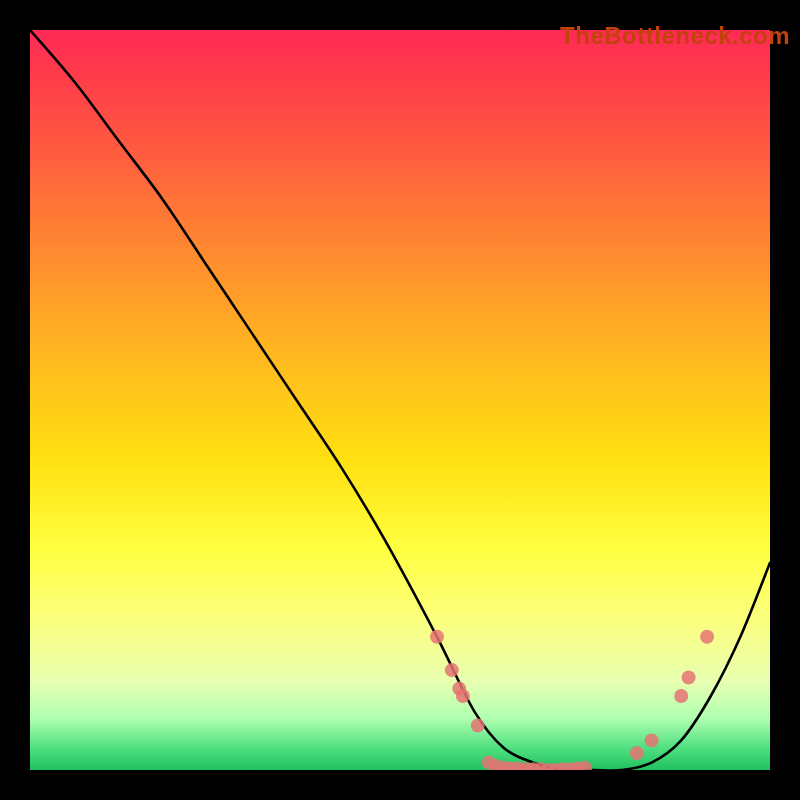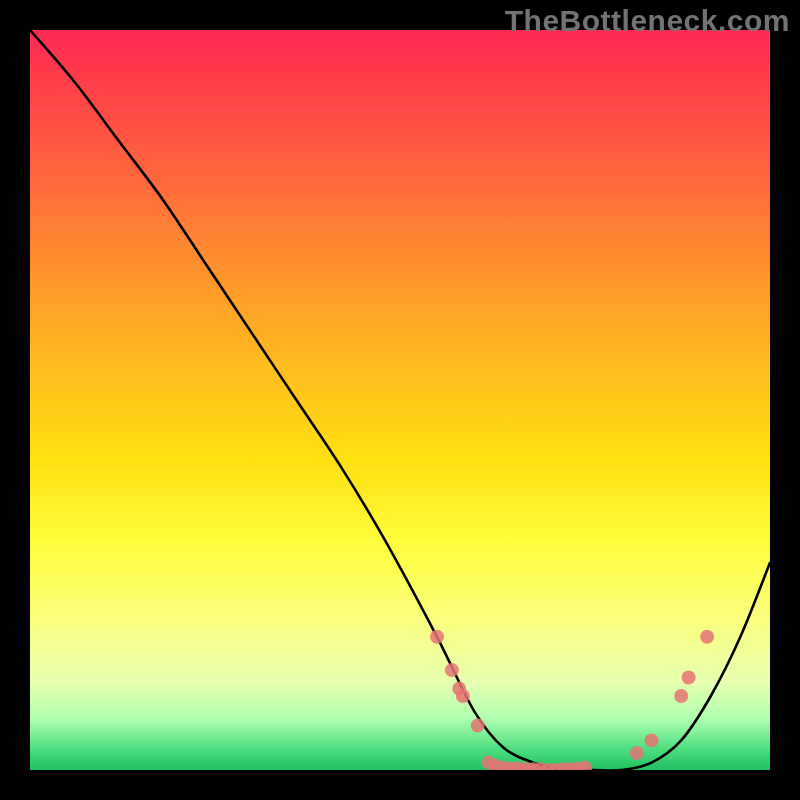"TheBottleneck.com" .watermark { color: #737373 -> #c2410c; font-size: 30px -> 24px; top: 4px -> 22px }
